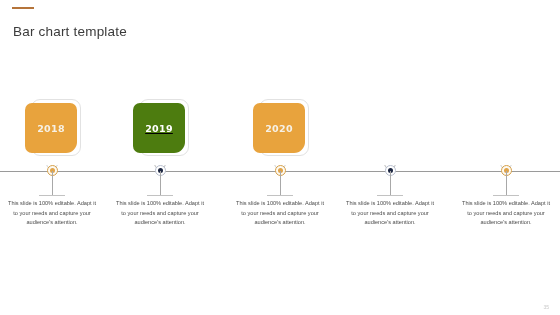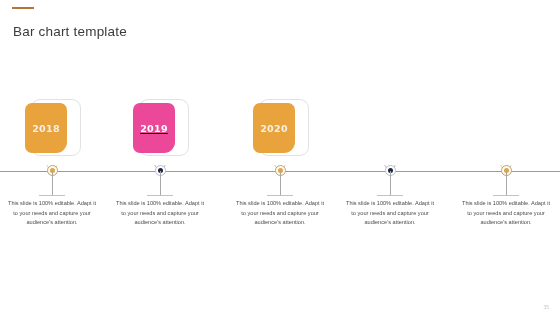"2018" .card-face { width: 42px -> 52px }
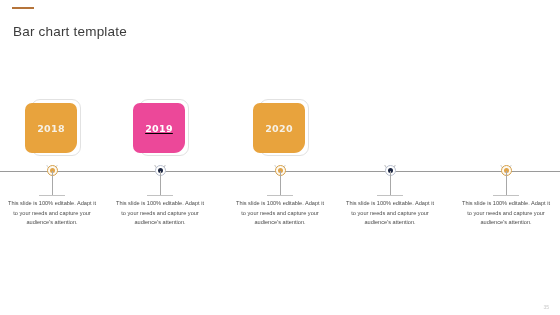"2019" .card-face.navy { background: #ec4899 -> #4d7c0f }
